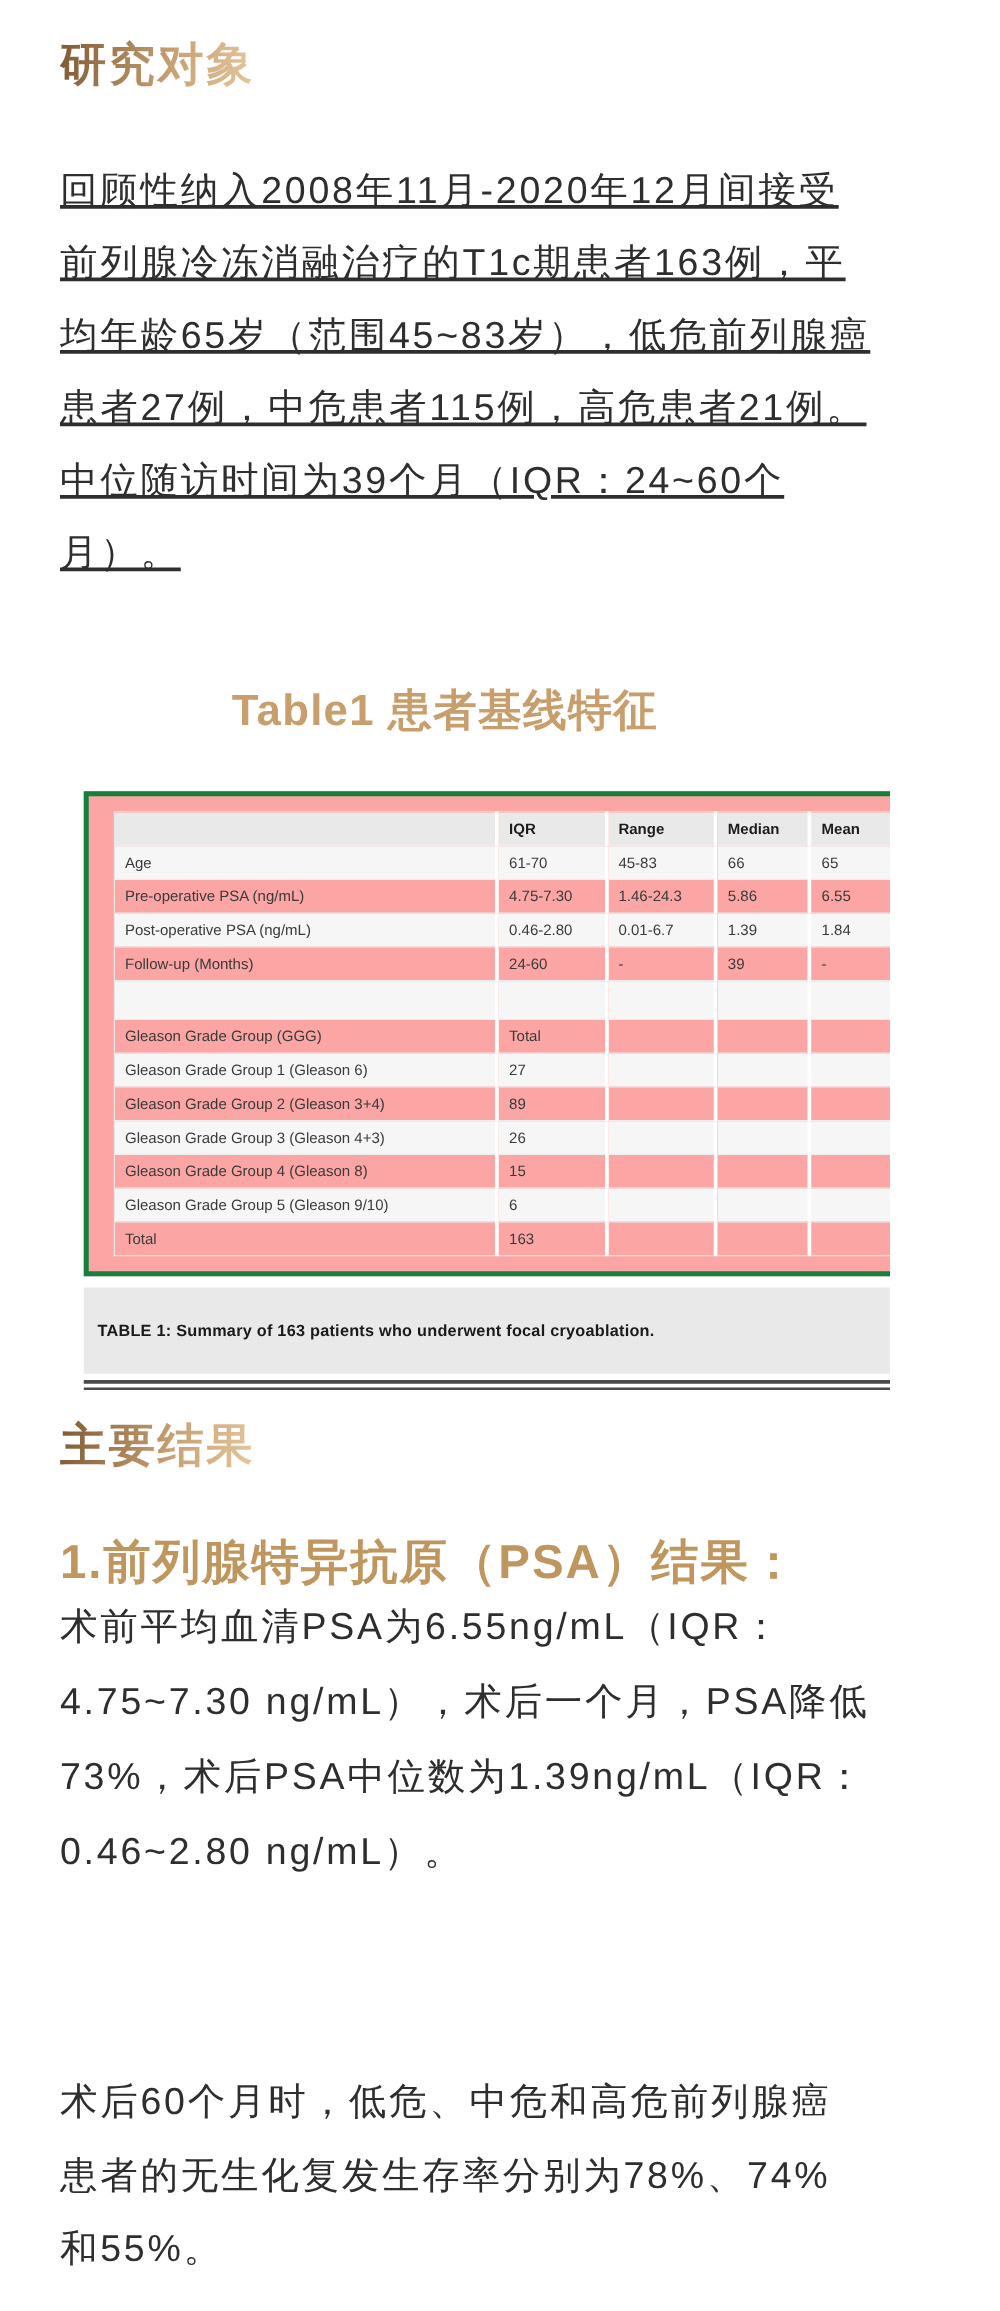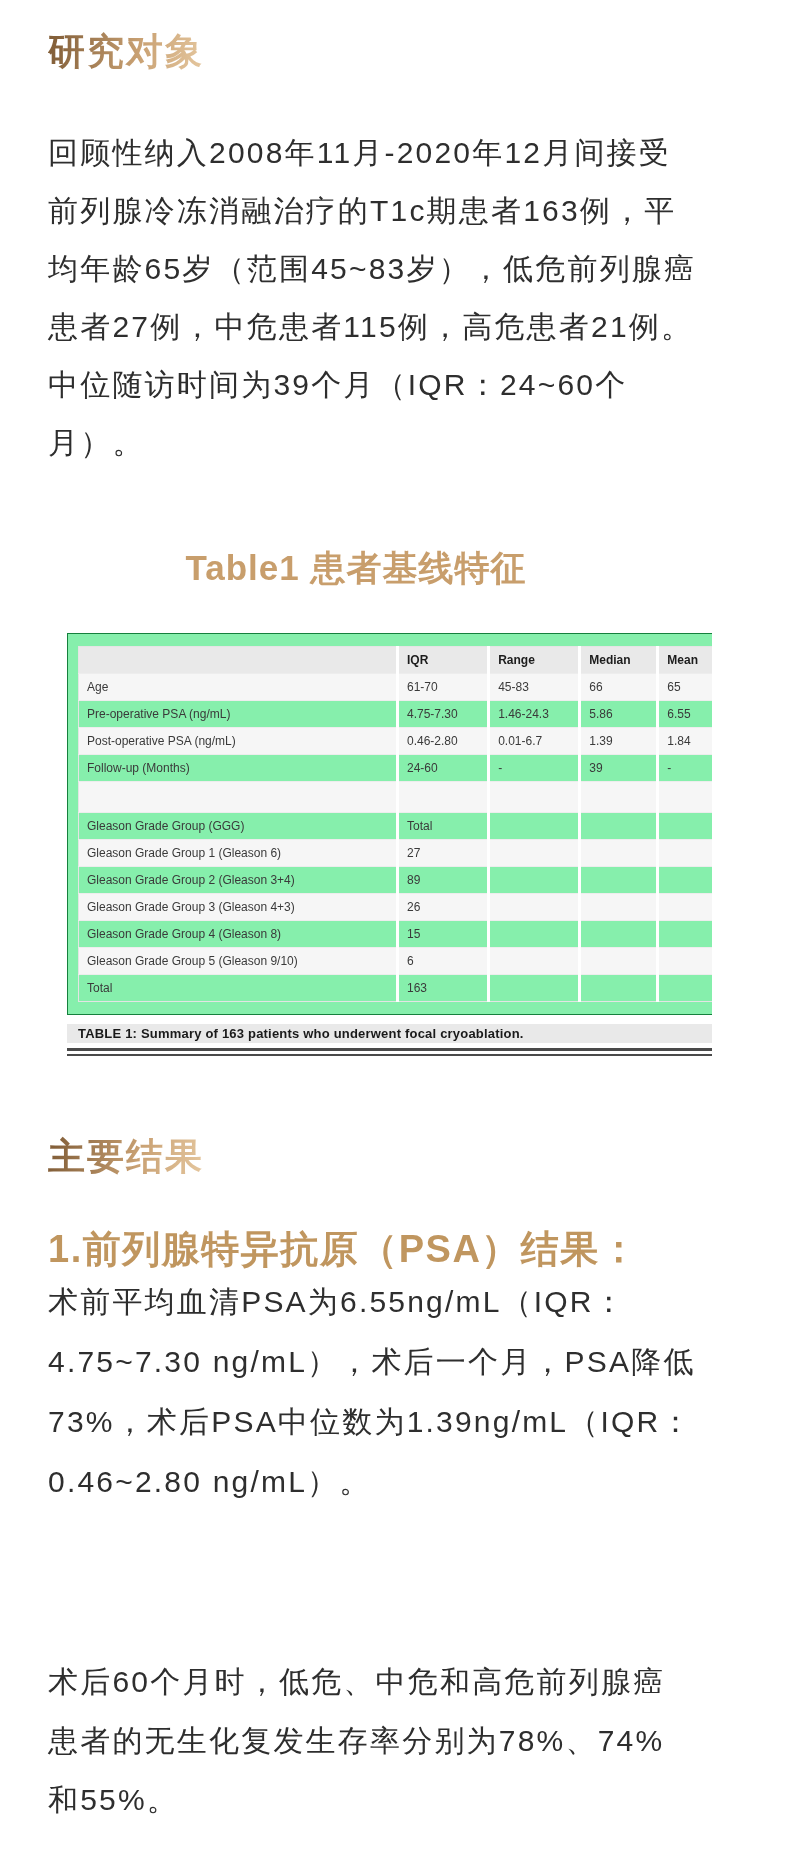"回顾性纳入2008年11月-2020年12月间接受" #par-1 { text-decoration: none -> underline }
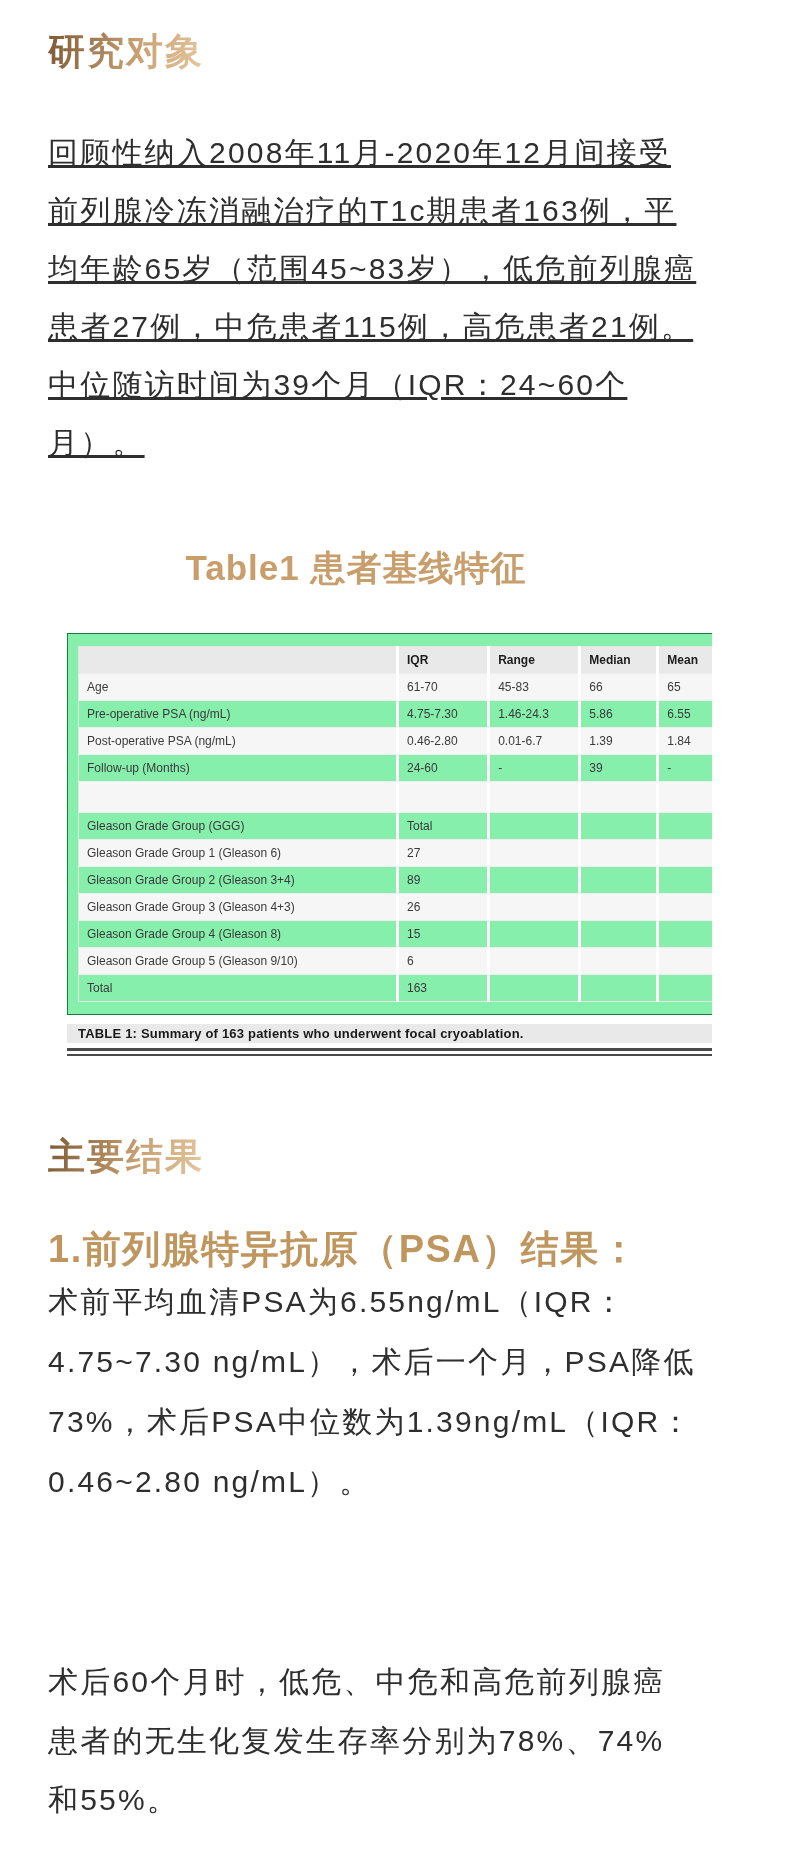"IQR" .table-box { background: #86efac -> #fca5a5; border: 1px solid #15803d -> 4px solid #15803d; padding: 12px 10px -> 12px 20px }
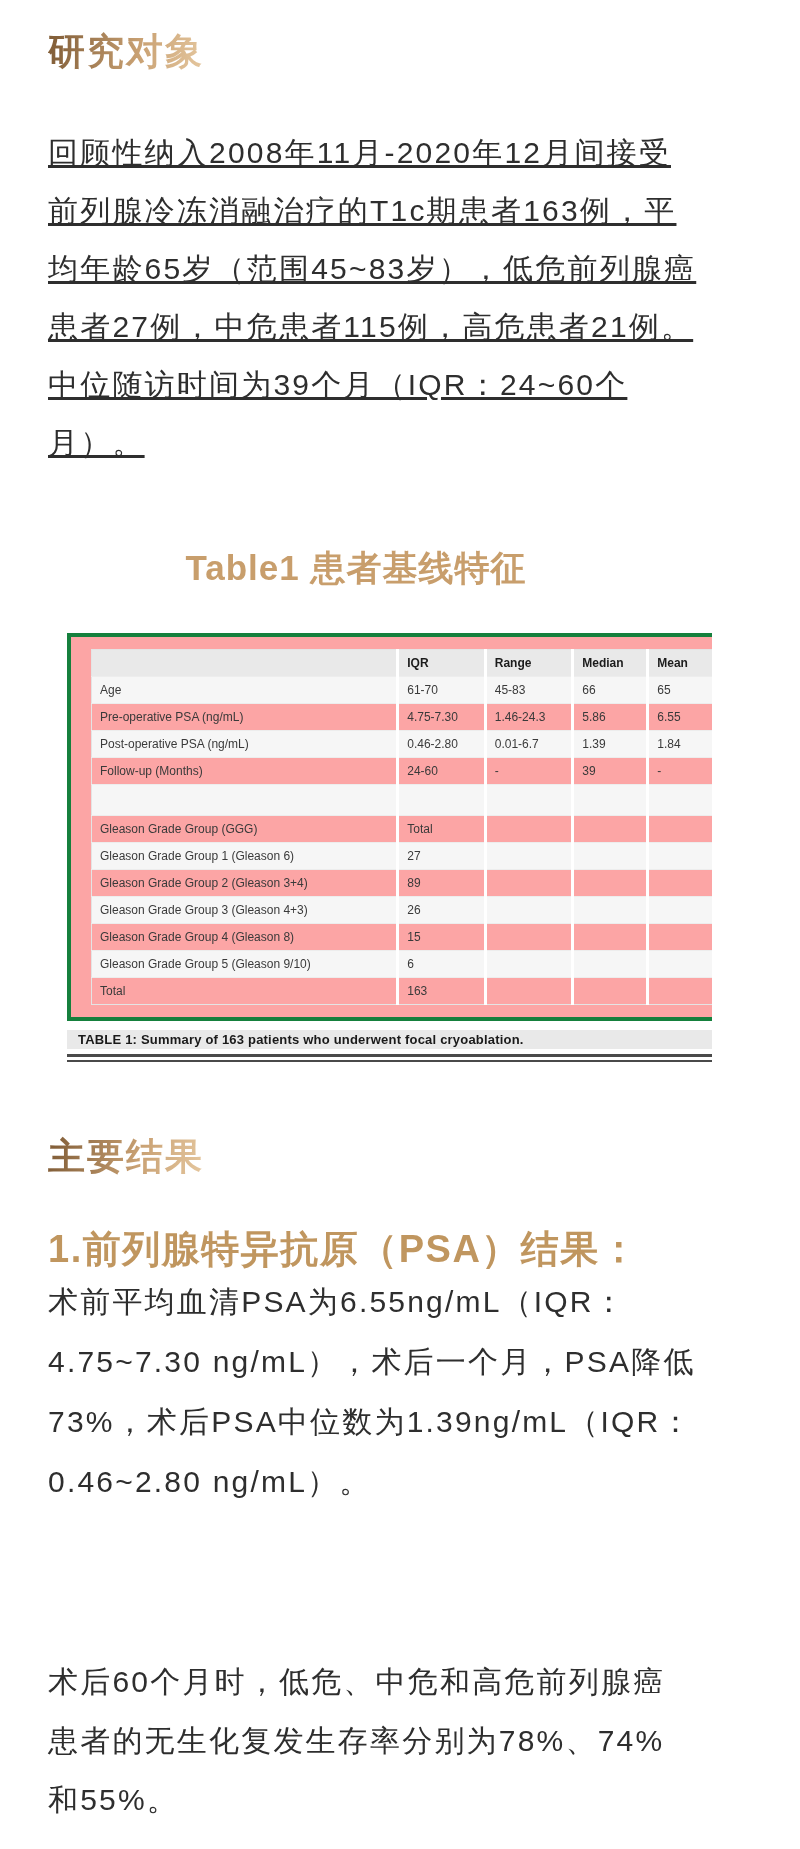"TABLE 1: Summary of 163" .caption-band { padding: 2px 11px -> 27px 11px }
